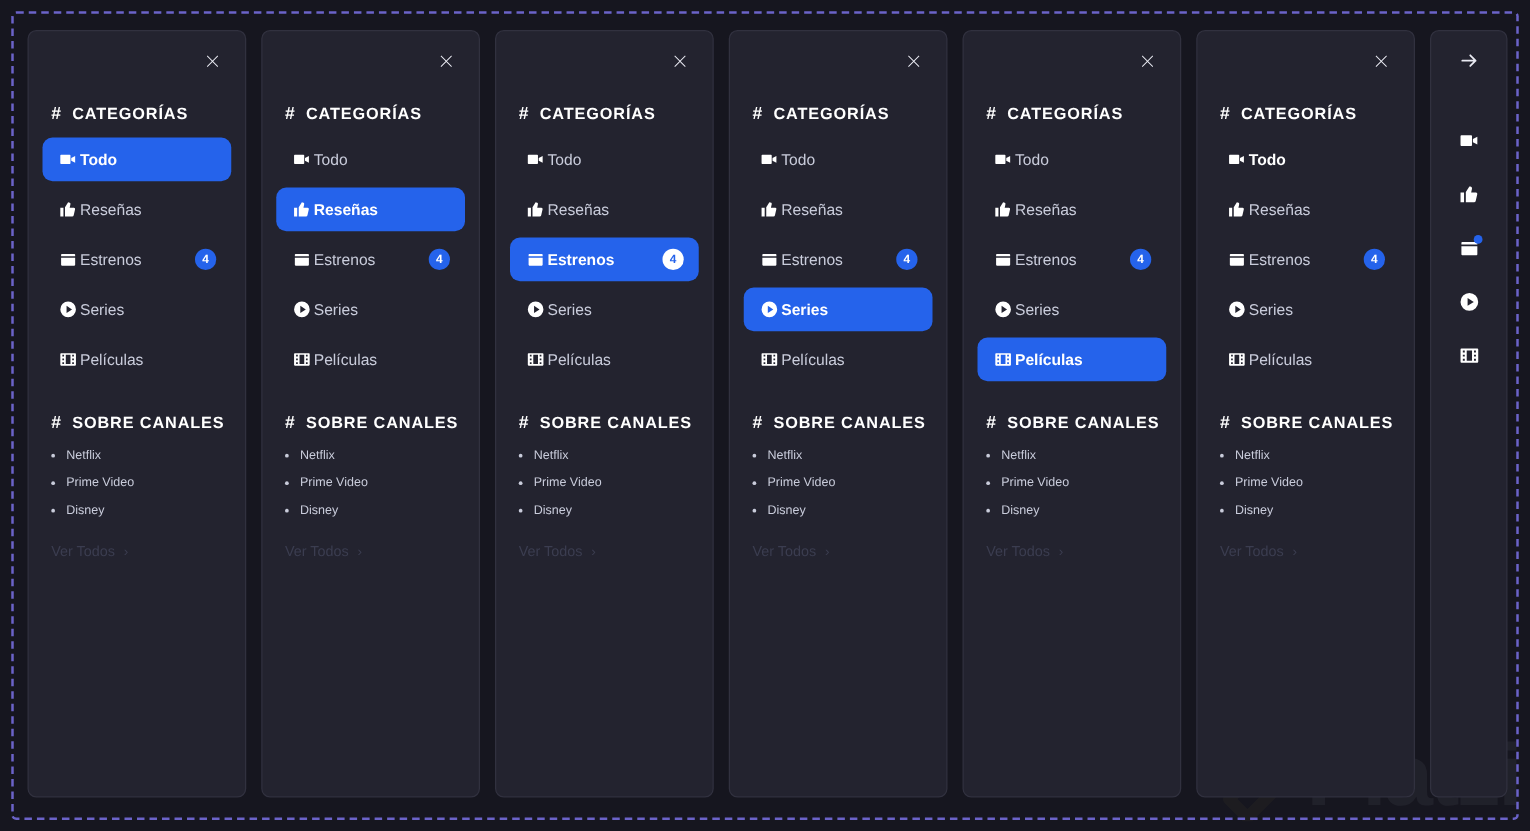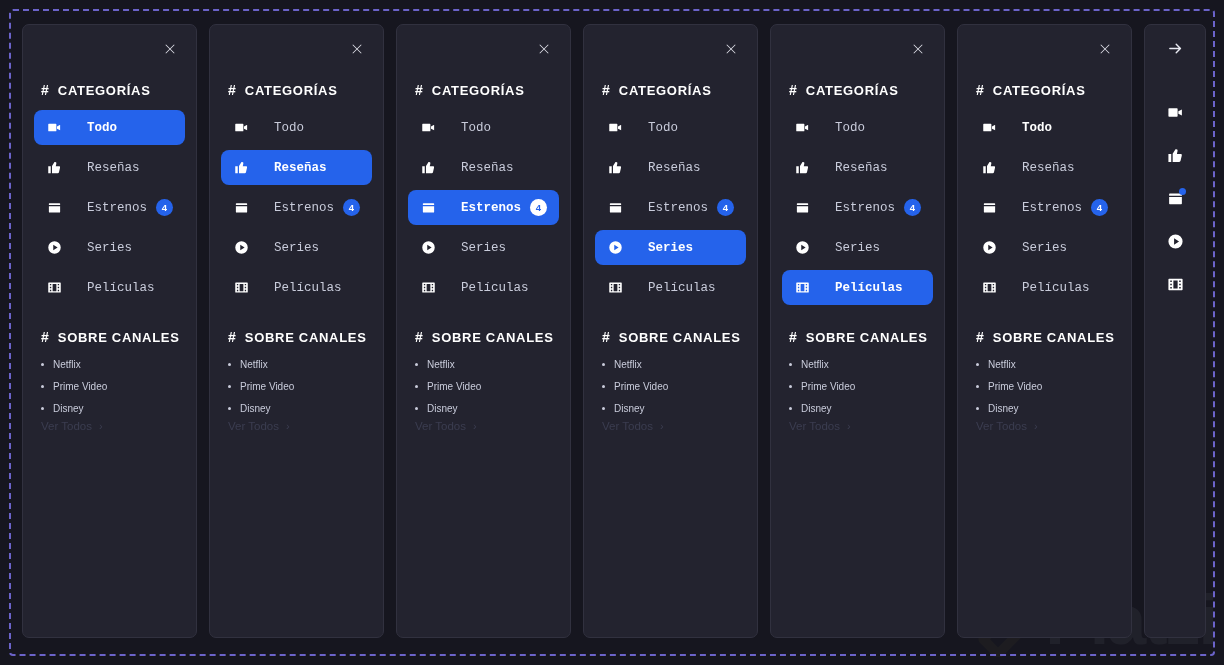"Todo" .nav-item .nav-label { font-family: Liberation Mono, monospace -> none; margin-left: 25px -> 2px }
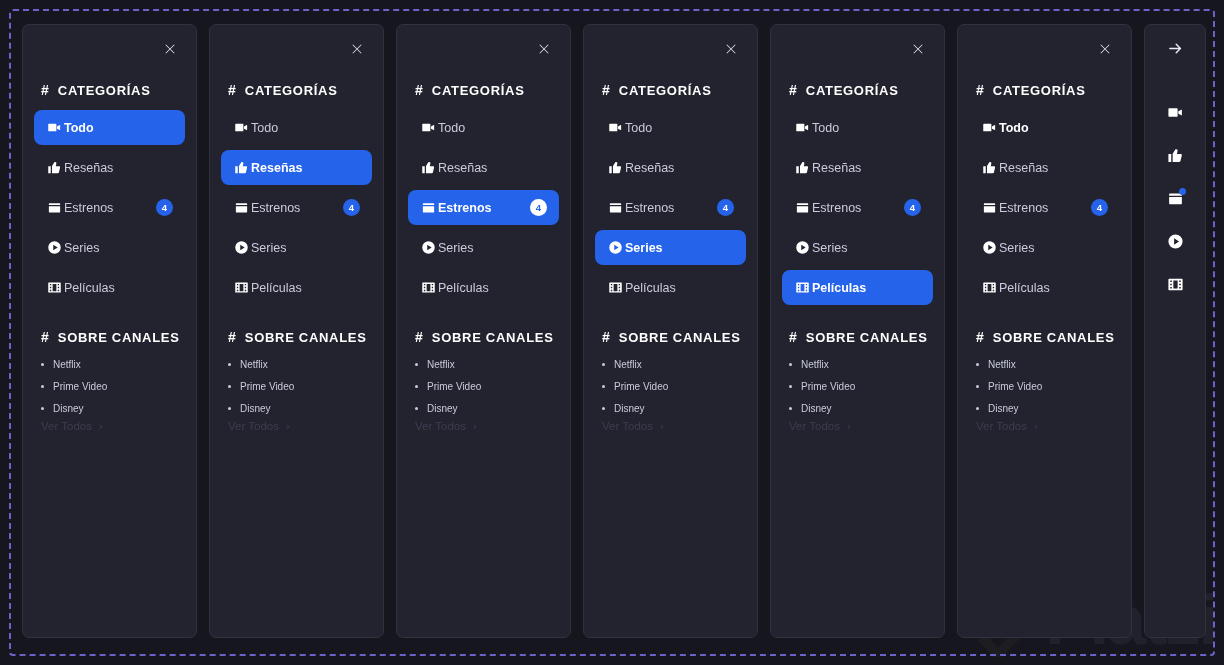"Ver Todos" .see-all { margin-top: 6px -> 22px }
